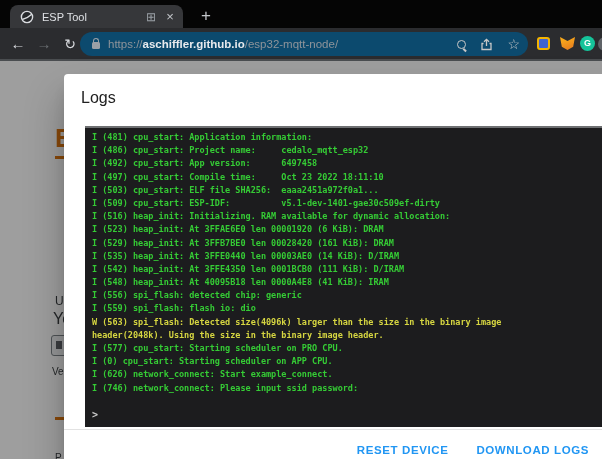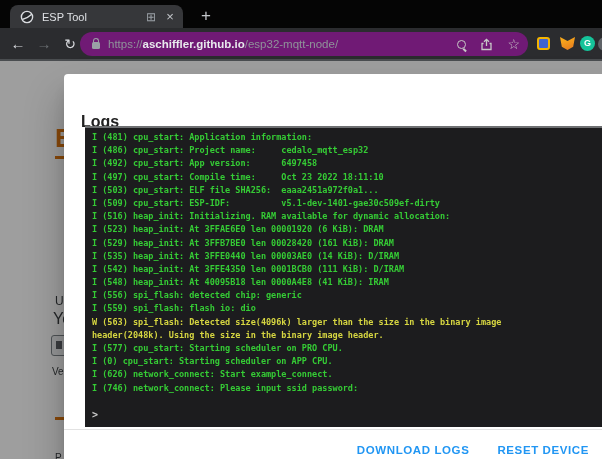"https://aschiffler.github.io/esp32-mqtt-" .urlpill { background: #701a75 -> #0c4a6e }
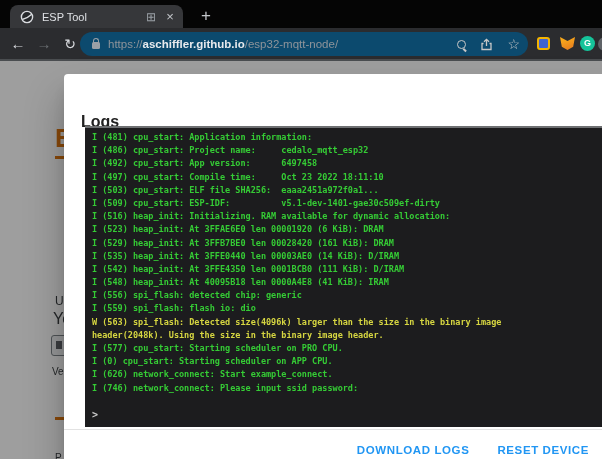"Logs" .dialog-title { font-weight: 700 -> 400; margin-top: 24px -> none }
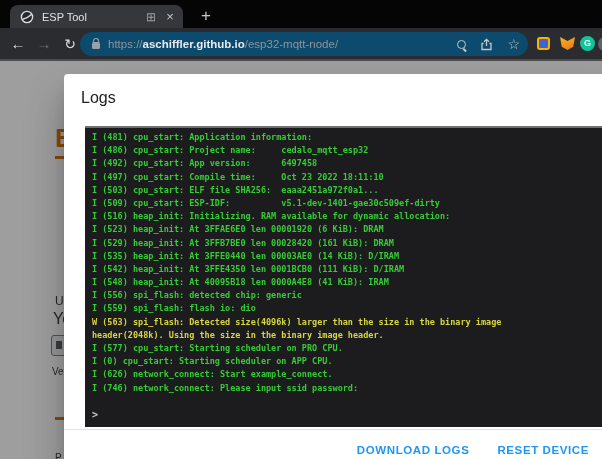"DOWNLOAD LOGS" button.dlg-btn { order: before "RESET DEVICE" -> after "RESET DEVICE" }
